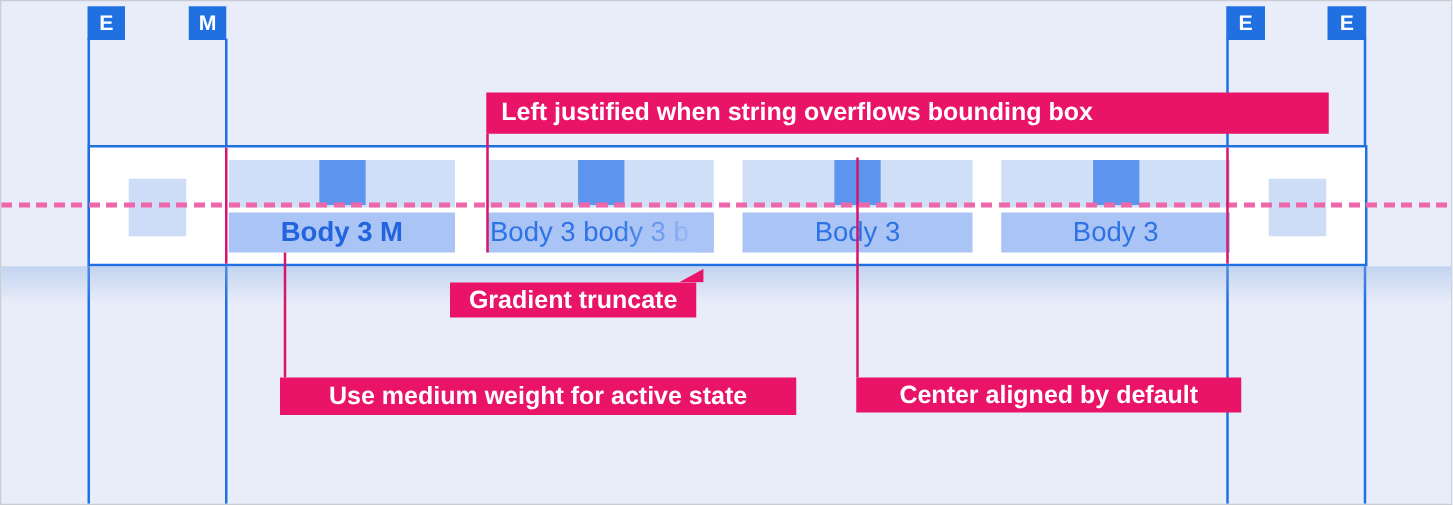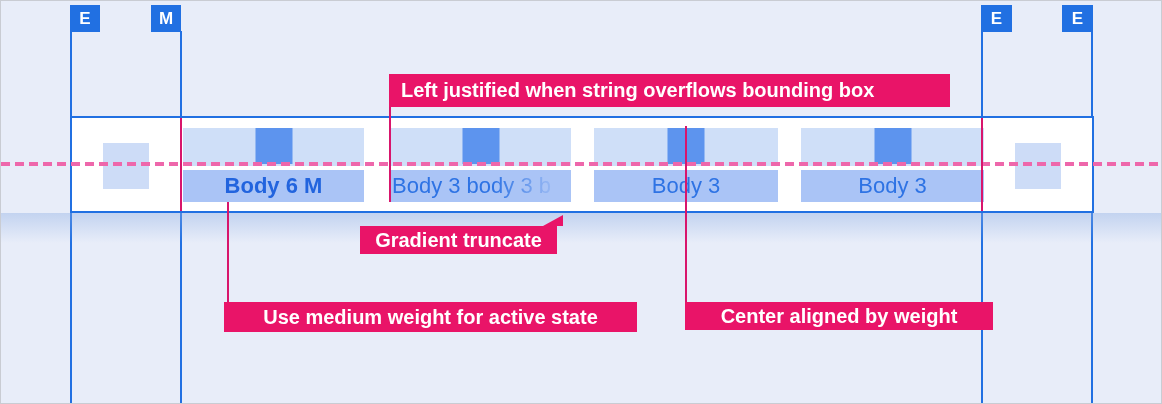"Left justified when string overflows" div.callout { width: 561px -> 674px }
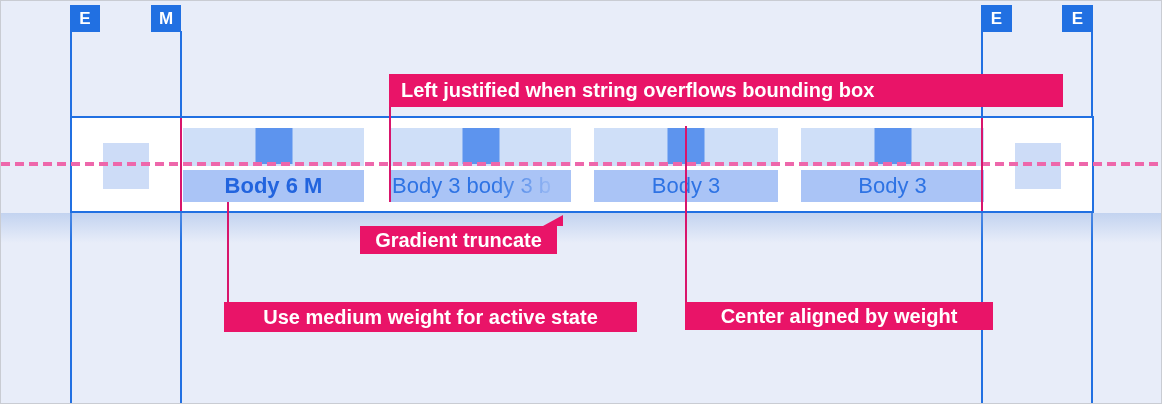"Body 6 M" div.label-band { text: 6 -> 3 }
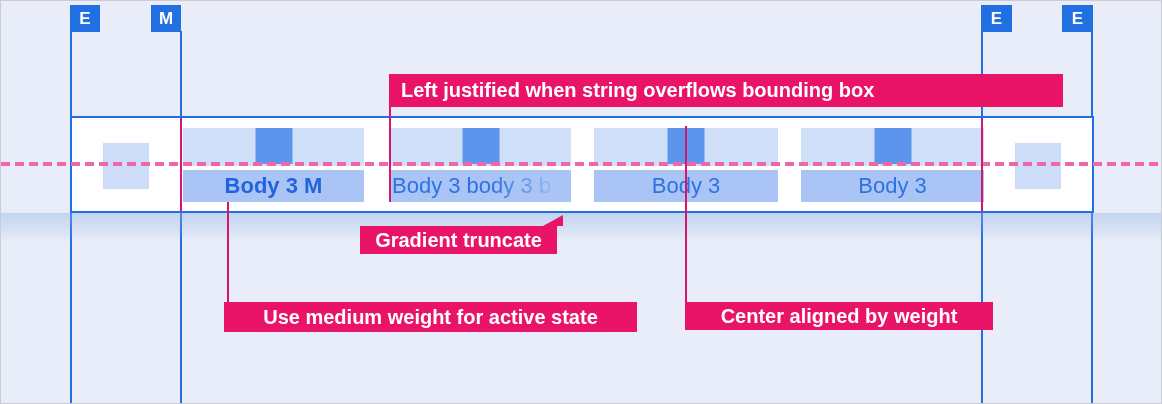"Center aligned by weight" div.callout { text: weight -> default }
